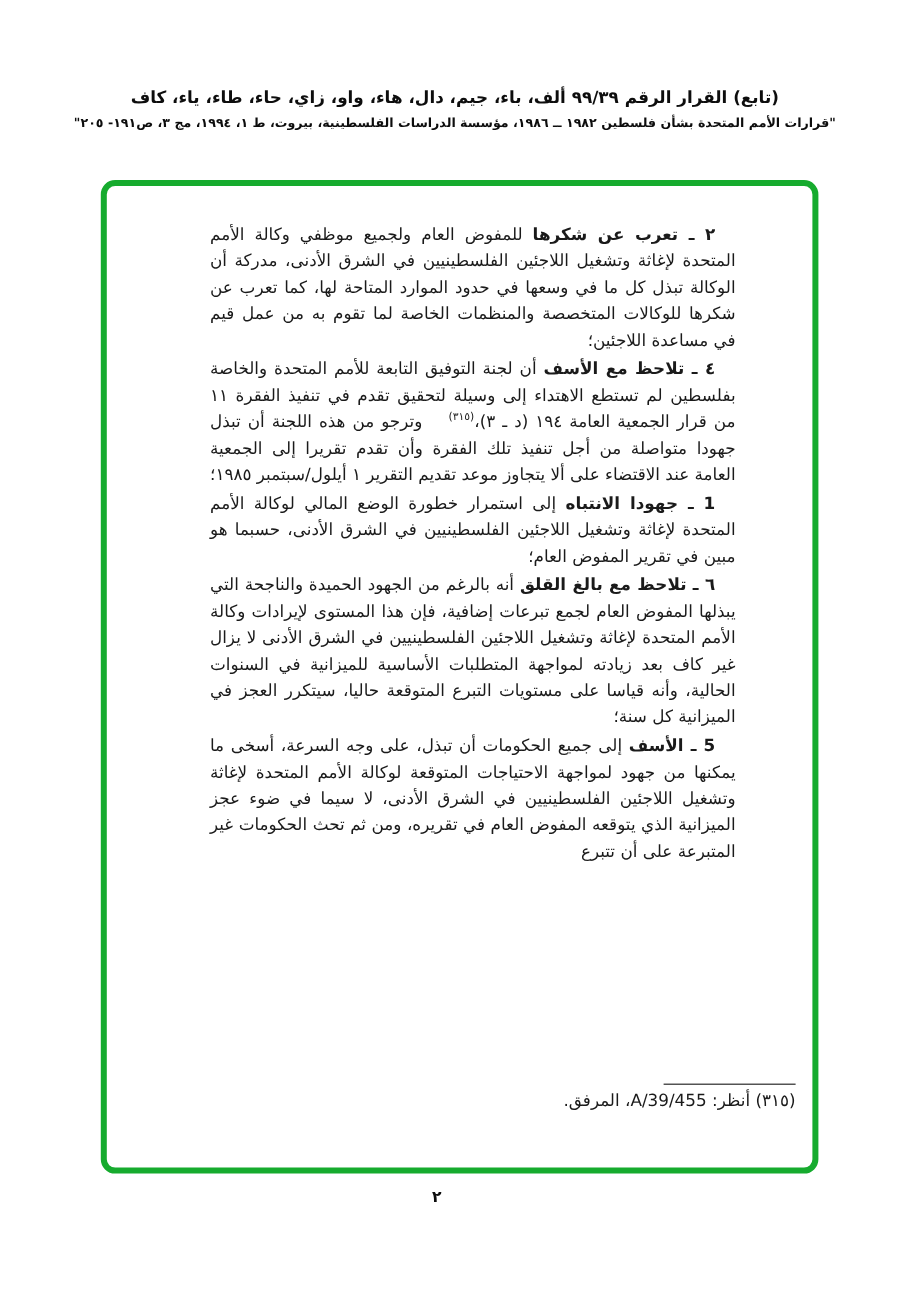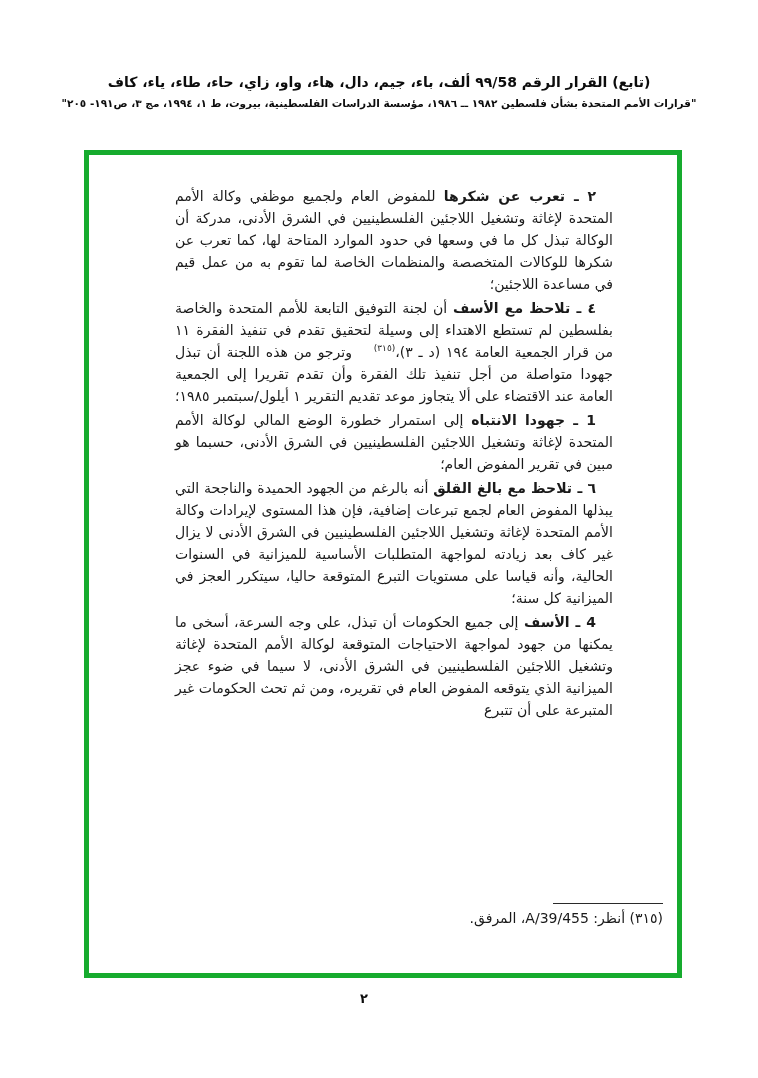"(تابع) القرار الرقم ٩٩/58 ألف،" div.header-title { text: ٩٩/58 -> ٩٩/٣٩ }
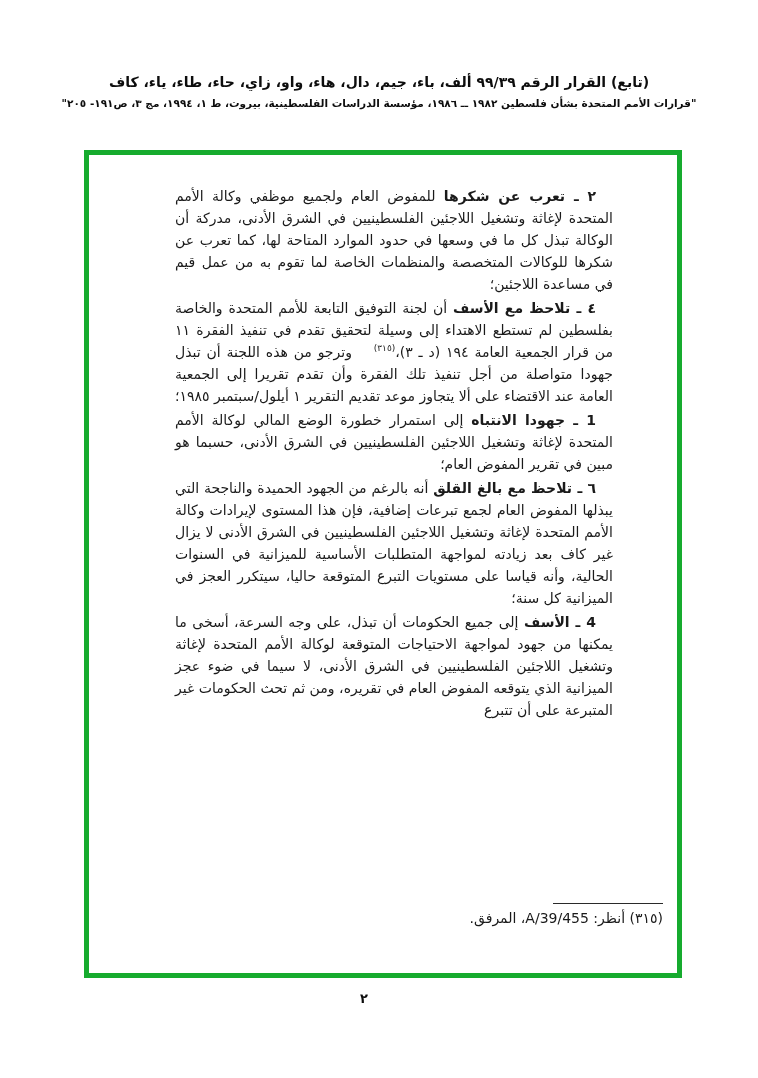"٢ ـ تعرب عن شكرها" .document-frame { border-radius: 0 -> 12px }
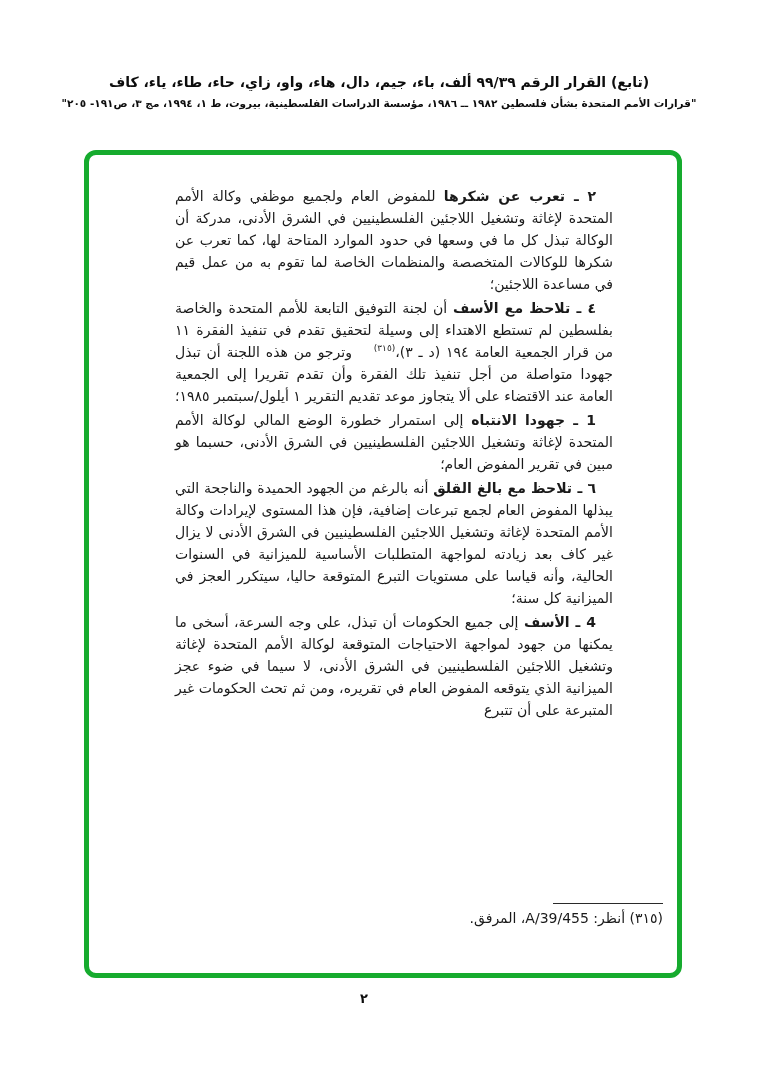"4 ـ" span.para-lead { text: 4 -> 5 }
